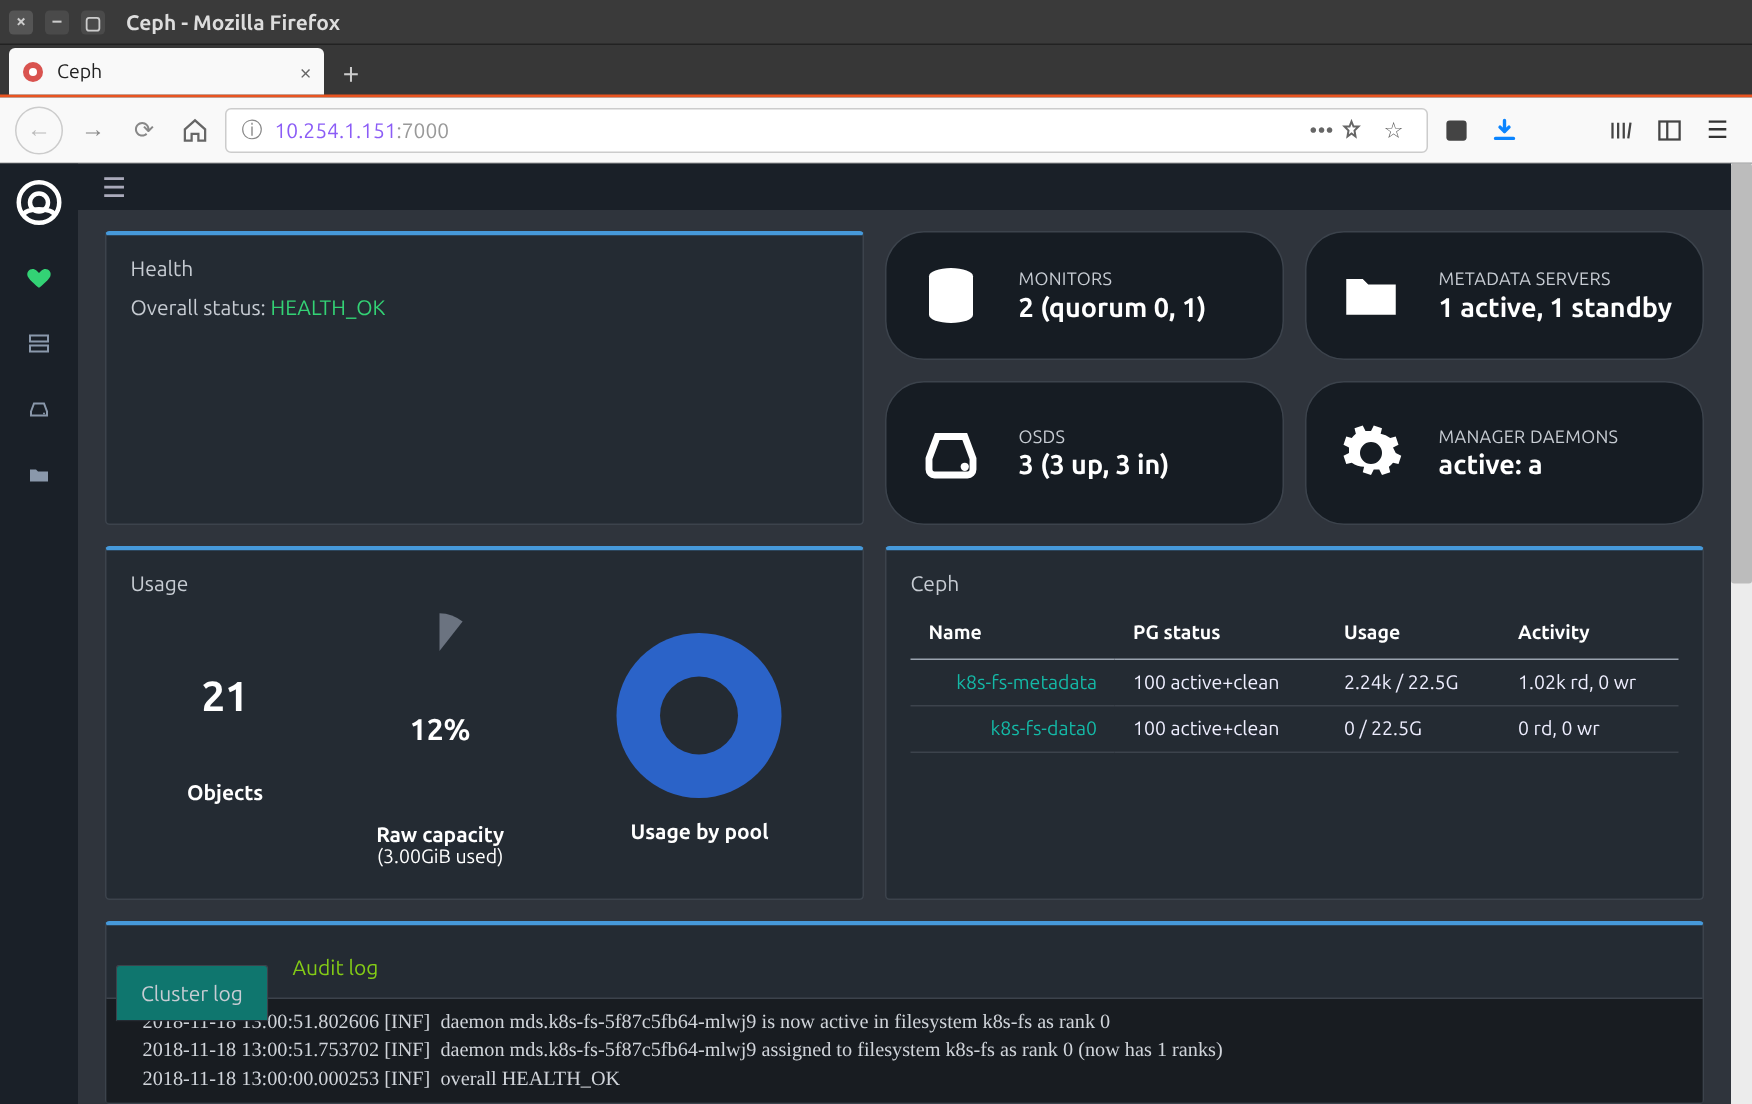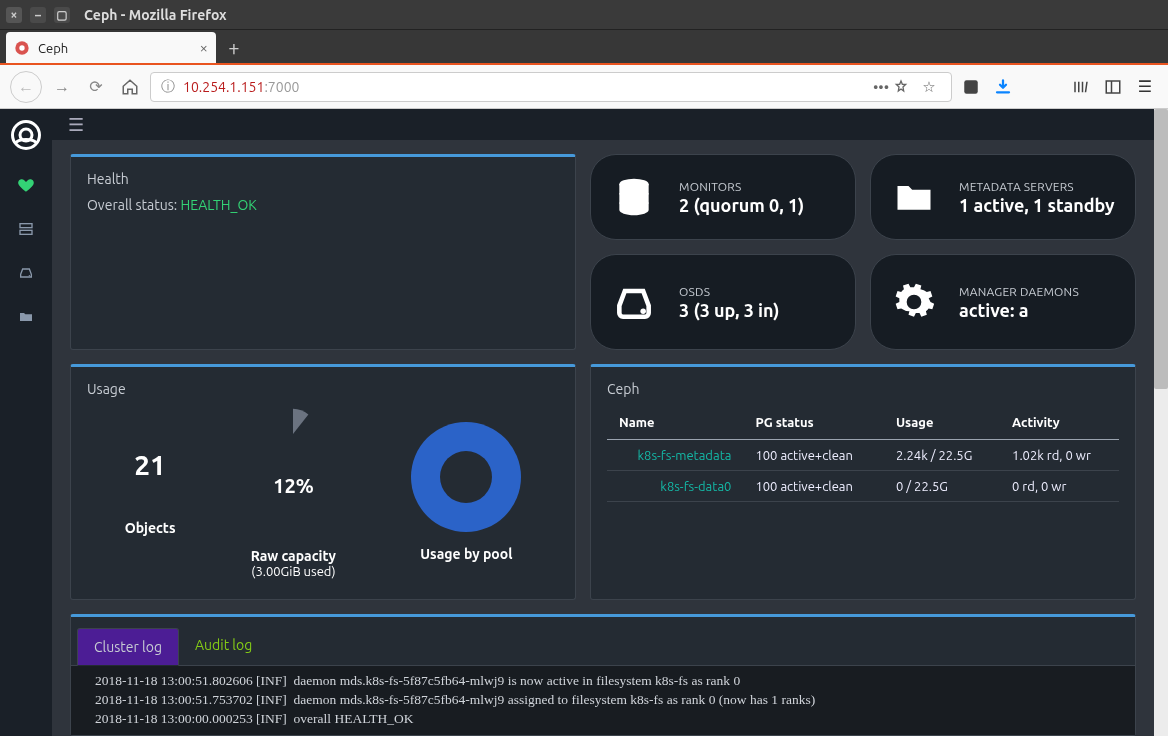"10.254.1.151" .urlfield .host { color: #b91c1c -> #8b5cf6 }
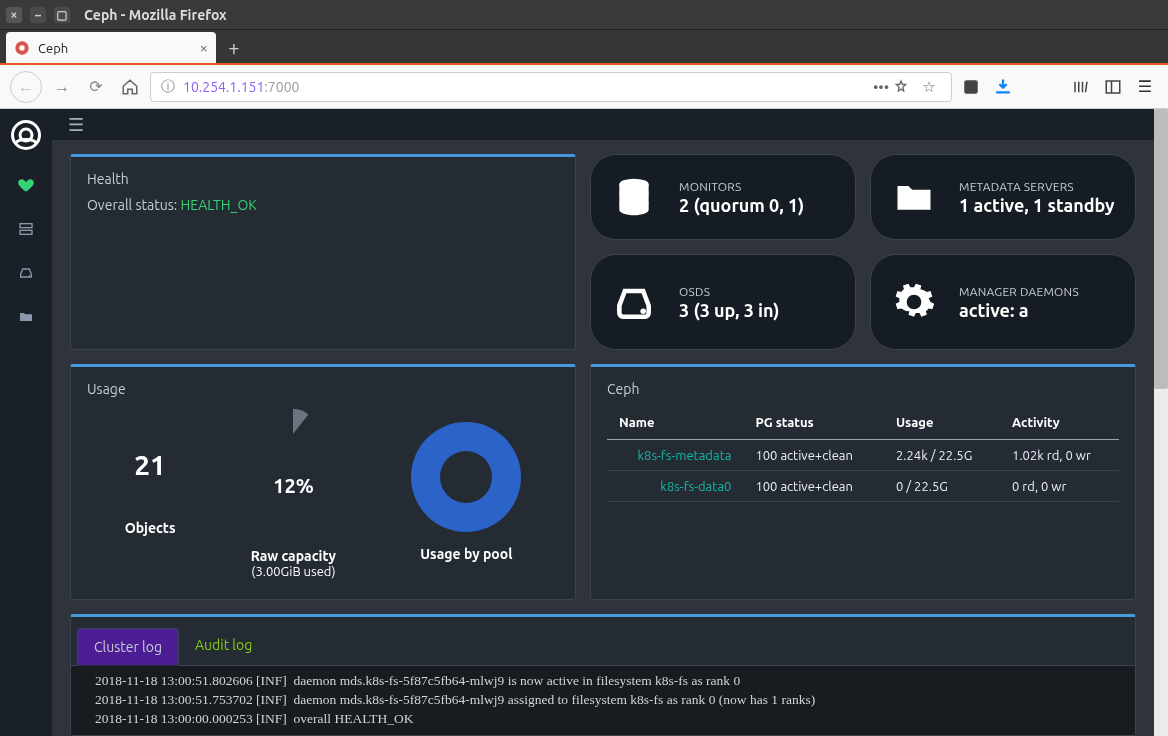"Cluster log" .tabbtn.active { background: #4c1d95 -> #0f766e; top: 1px -> 16px }
